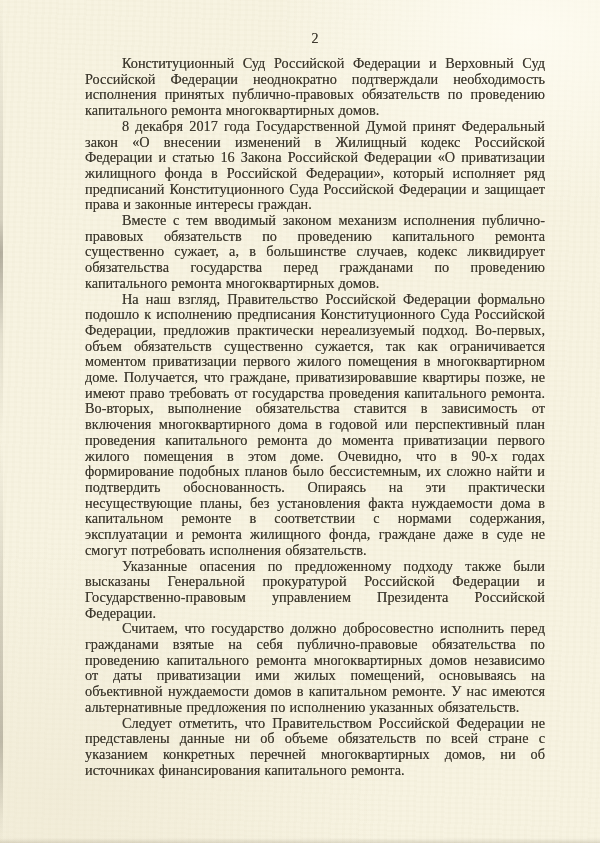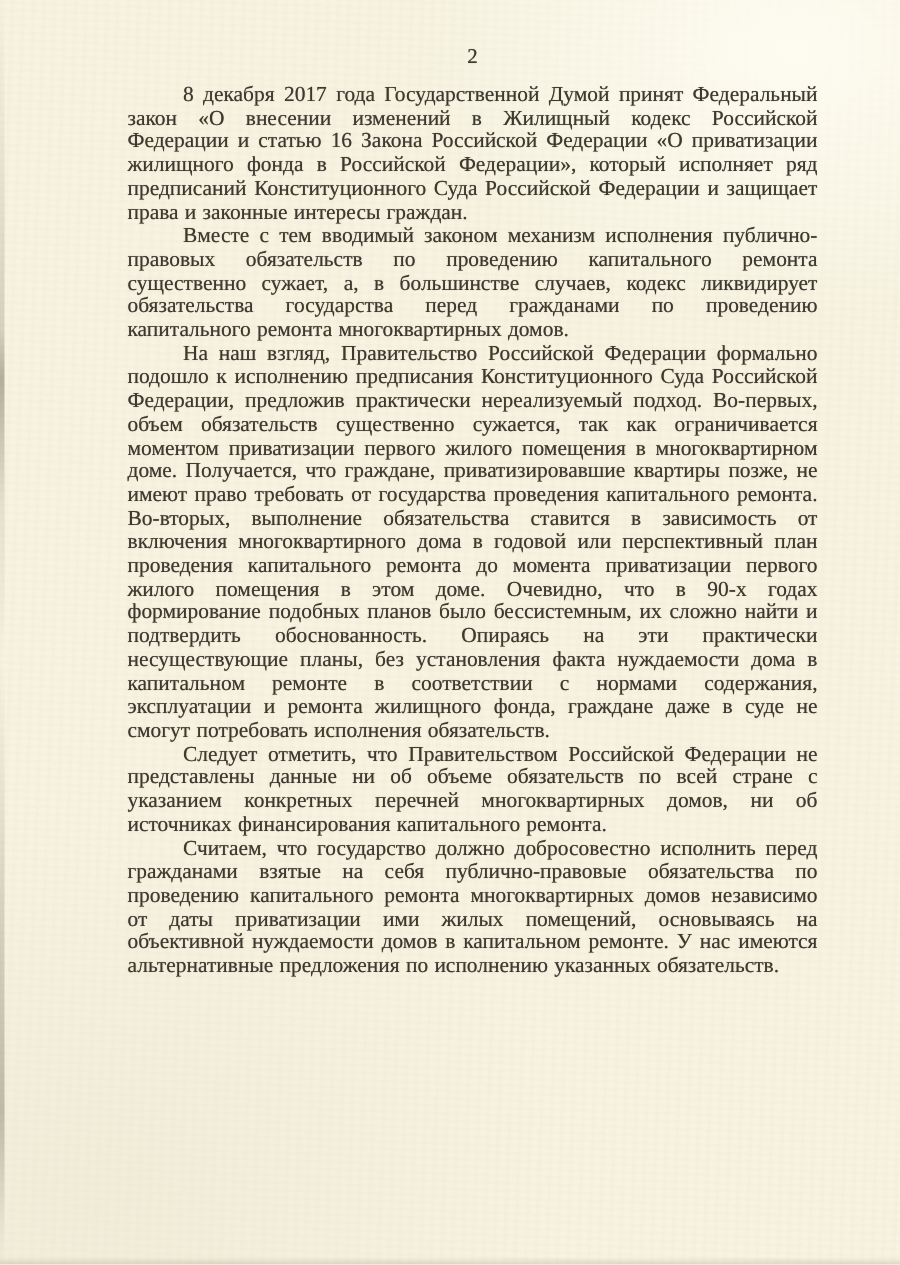"Конституционный Суд Российской Федерации" p { html: none -> <p>Конституционный Суд Российской Федерации и Верховный Суд Российской Федерации неоднократно подтверждали необходимость исполнения принятых публично-правовых обязательств по проведению капитального ремонта многоквартирных домов.</p> }
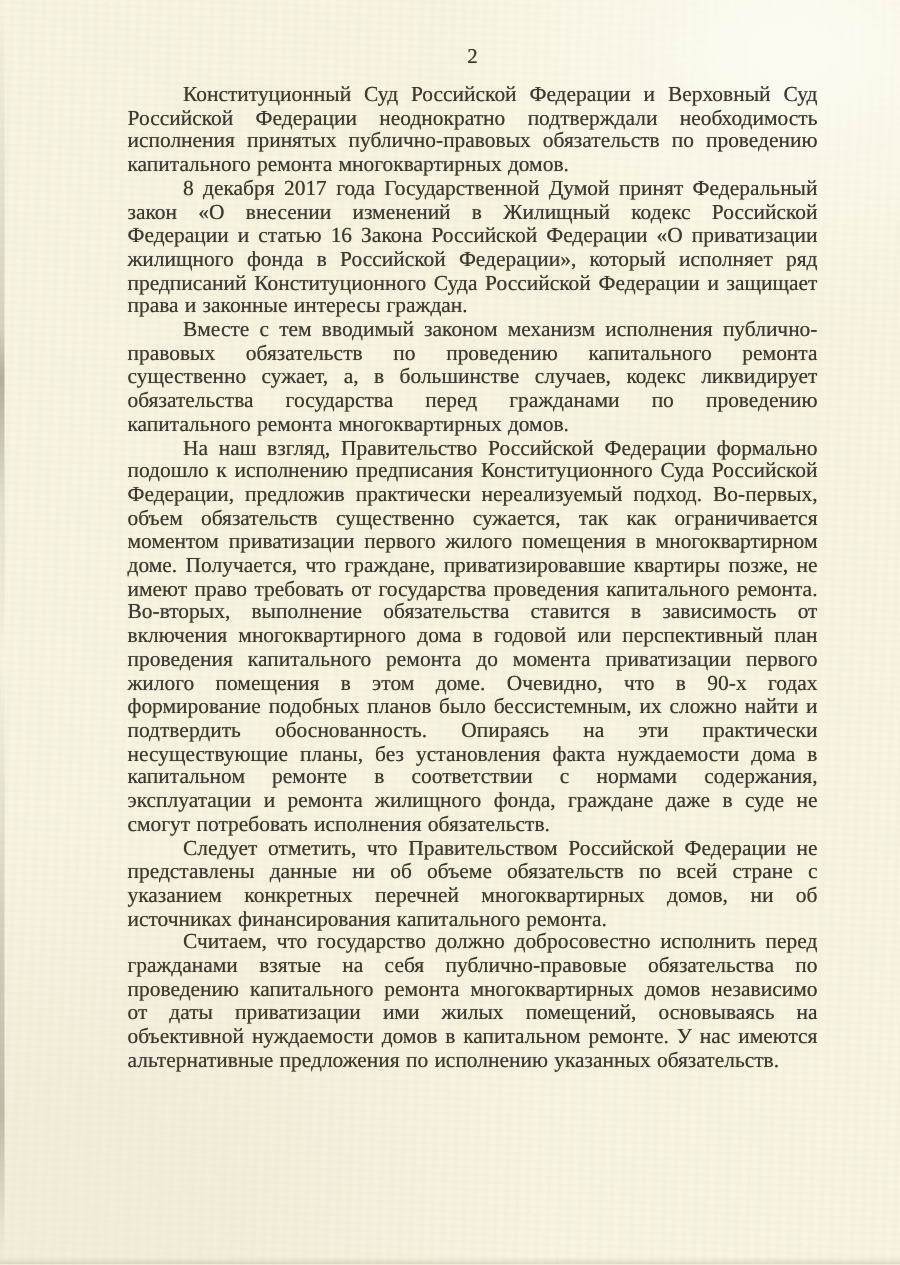"Указанные опасения по предложенному" p { html: none -> <p>Указанные опасения по предложенному подходу также были высказаны Генеральной прокуратурой Российской Федерации и Государственно-правовым управлением Президента Российской Федерации.</p> }
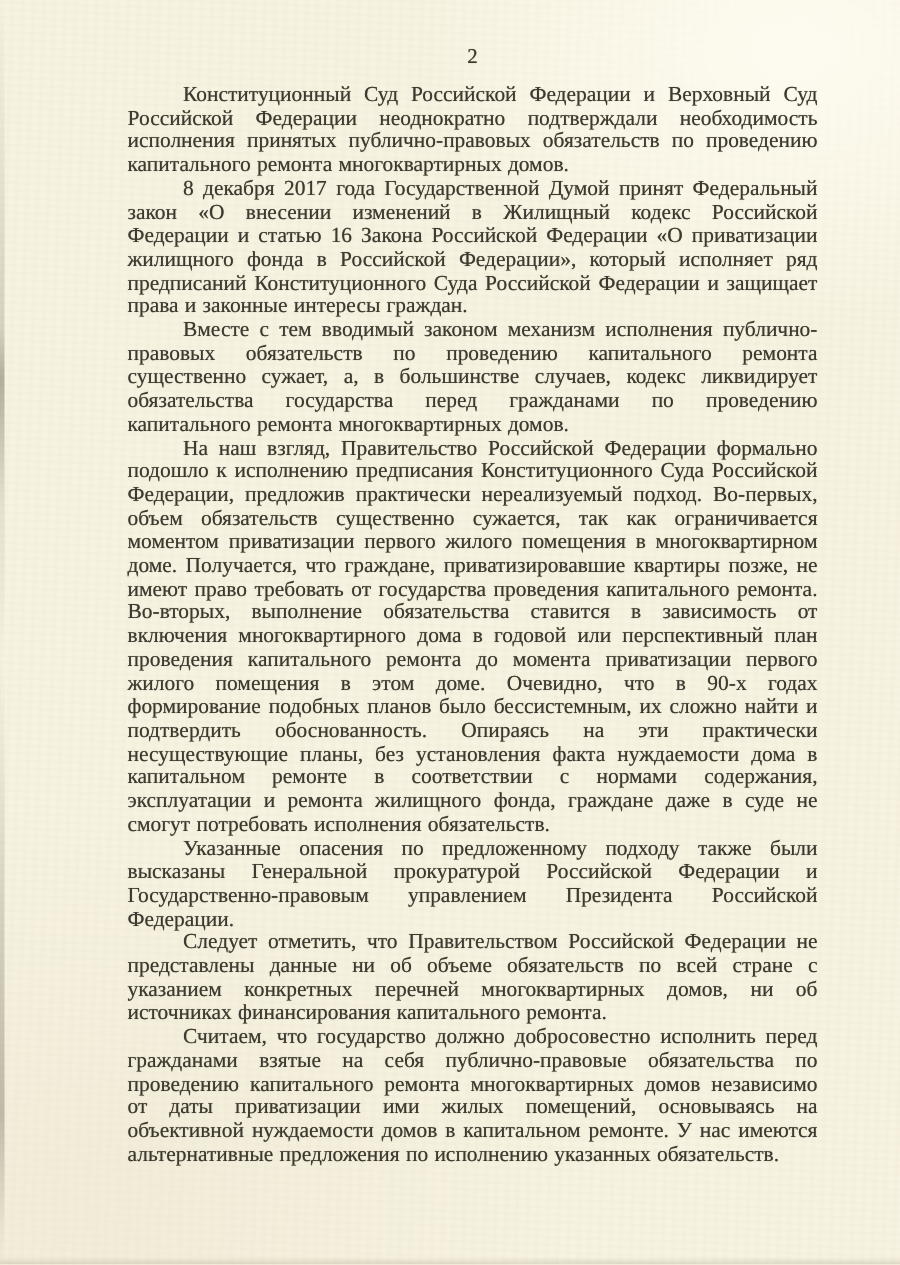"Следует отметить, что Правительством" p { order: before "Считаем, что государство должно" -> after "Считаем, что государство должно" }
